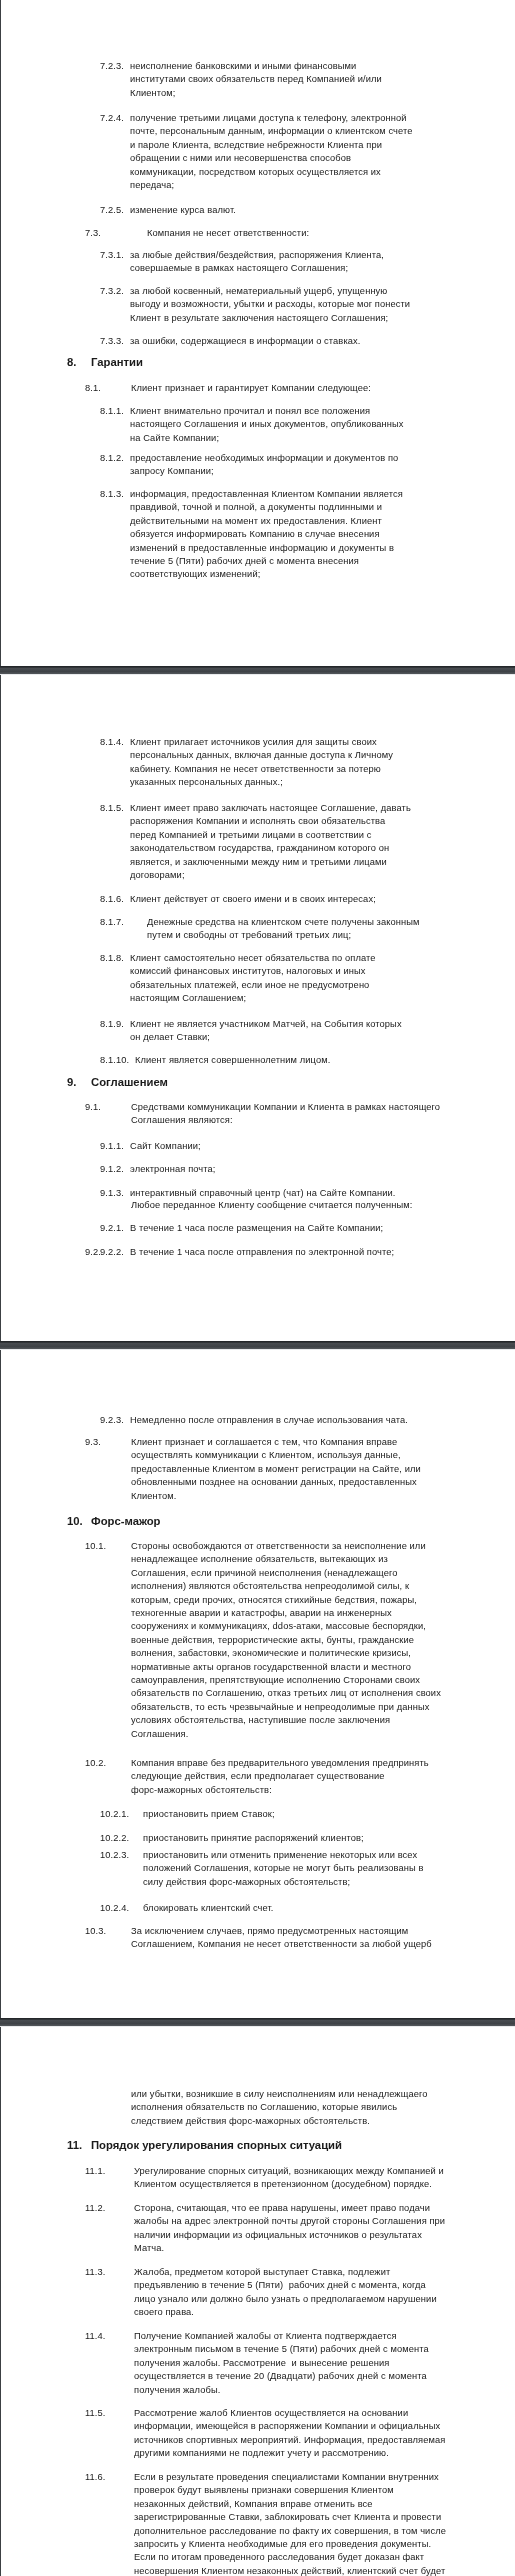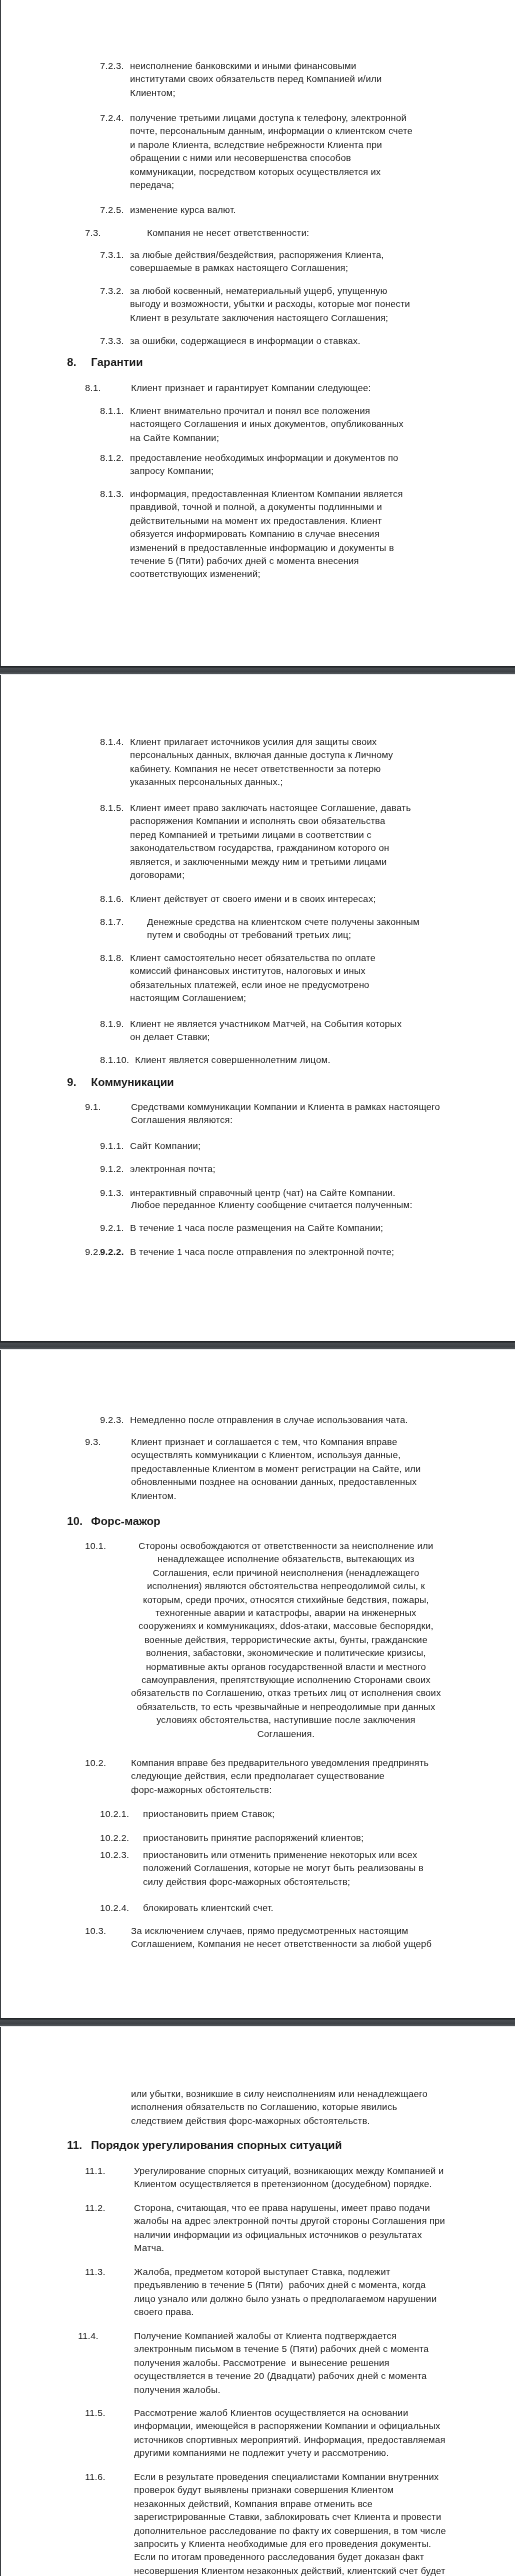"Коммуникации" div.txt { text: Коммуникации -> Соглашением }
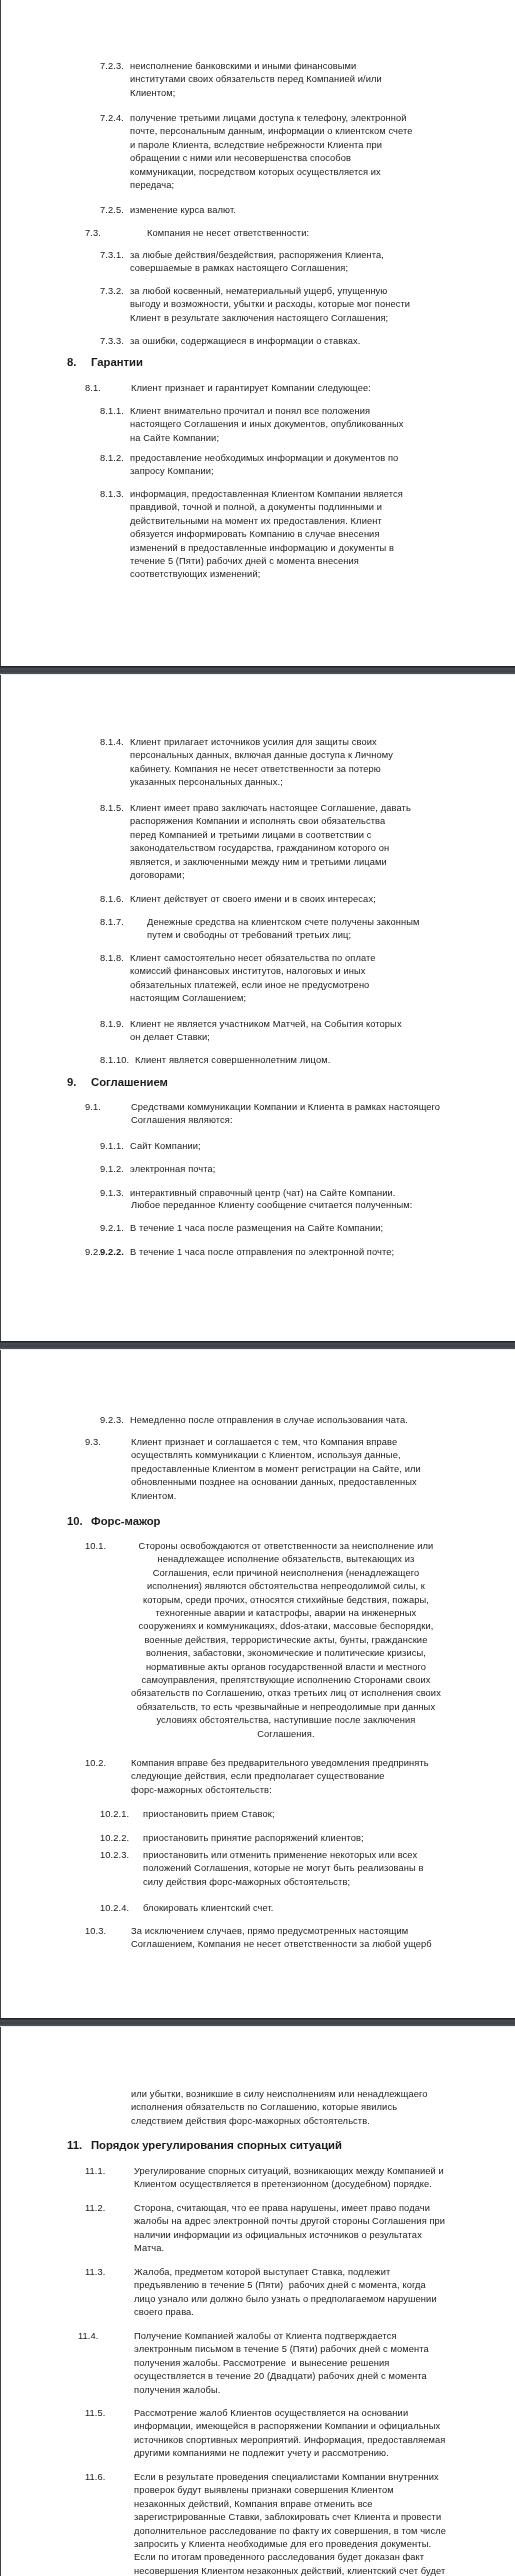"9.2.2." span.num { font-weight: bold -> none }
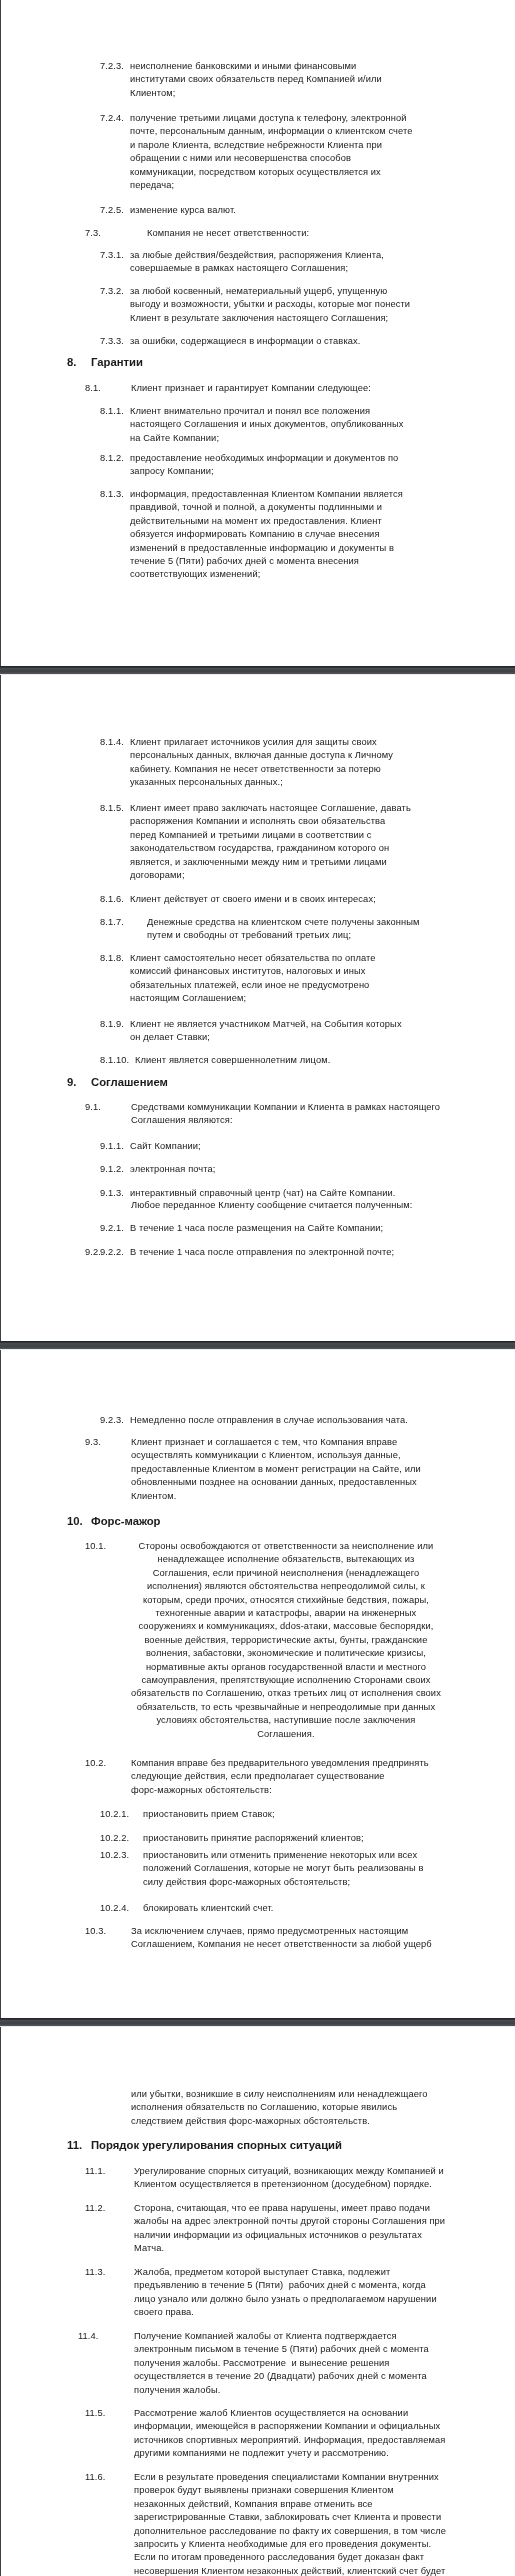"Стороны освобождаются от ответственности" div.txt { text-align: center -> none }
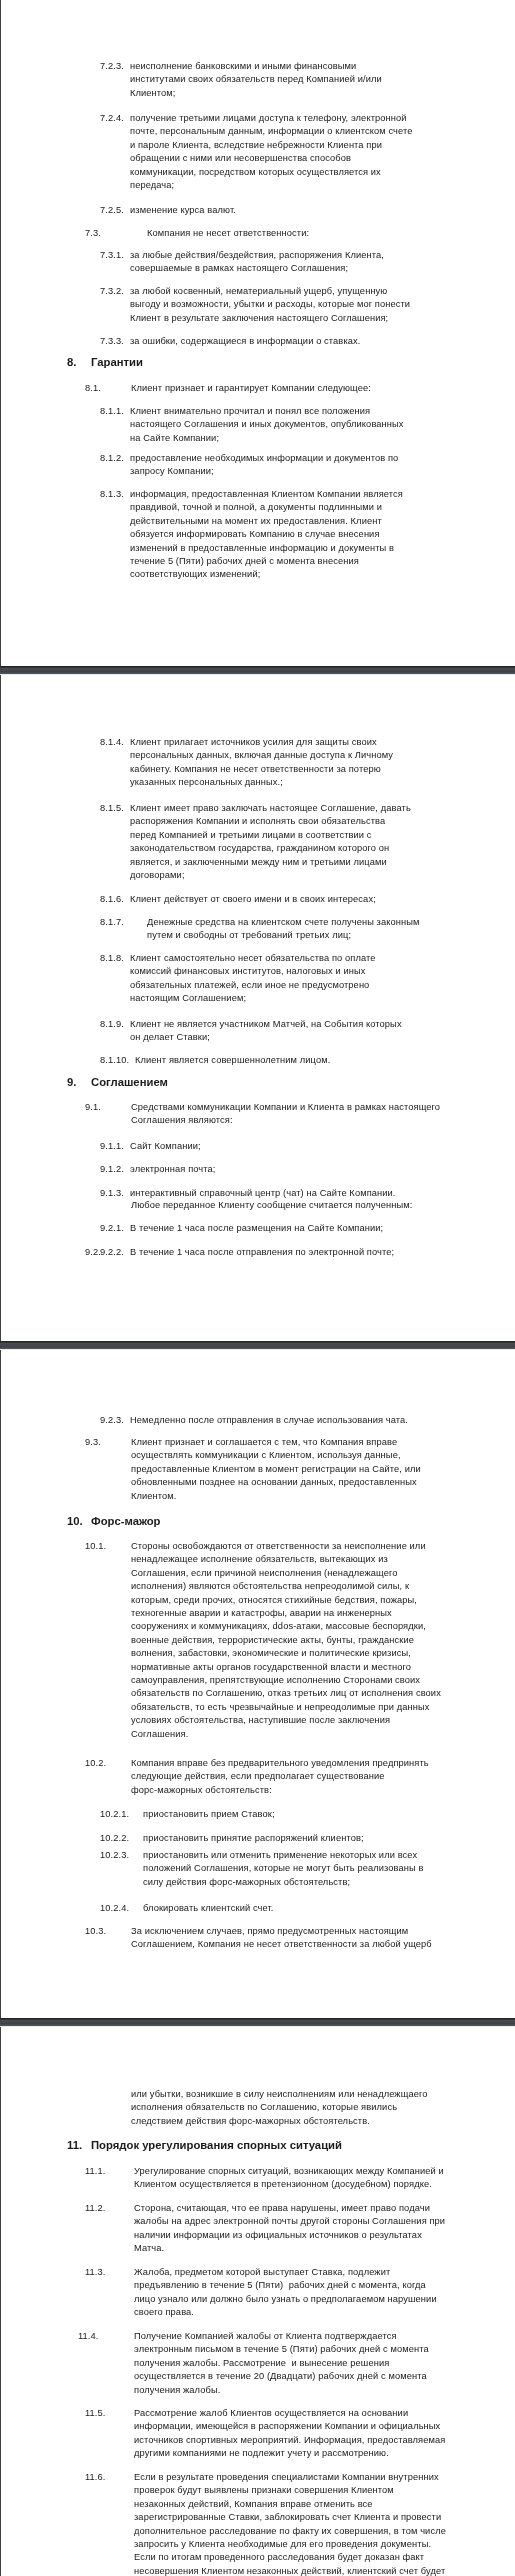"11.4." span.num { left: 78px -> 85px }
